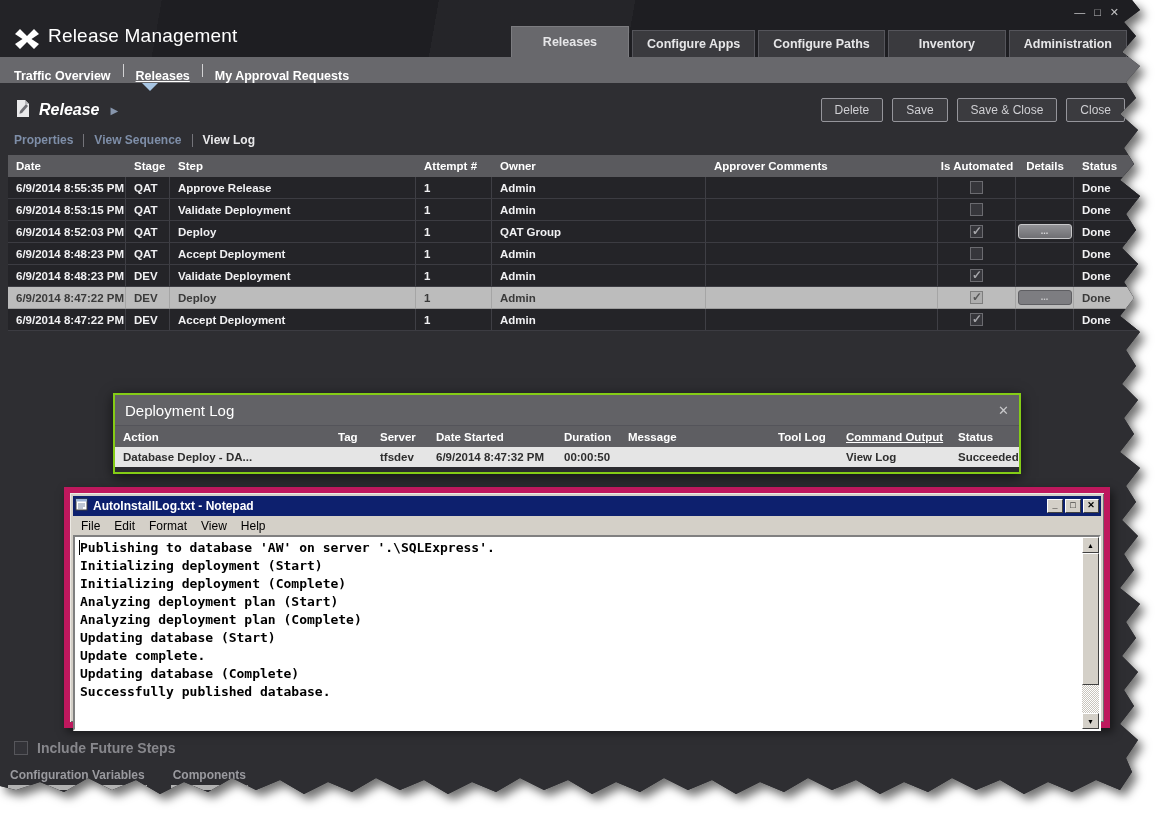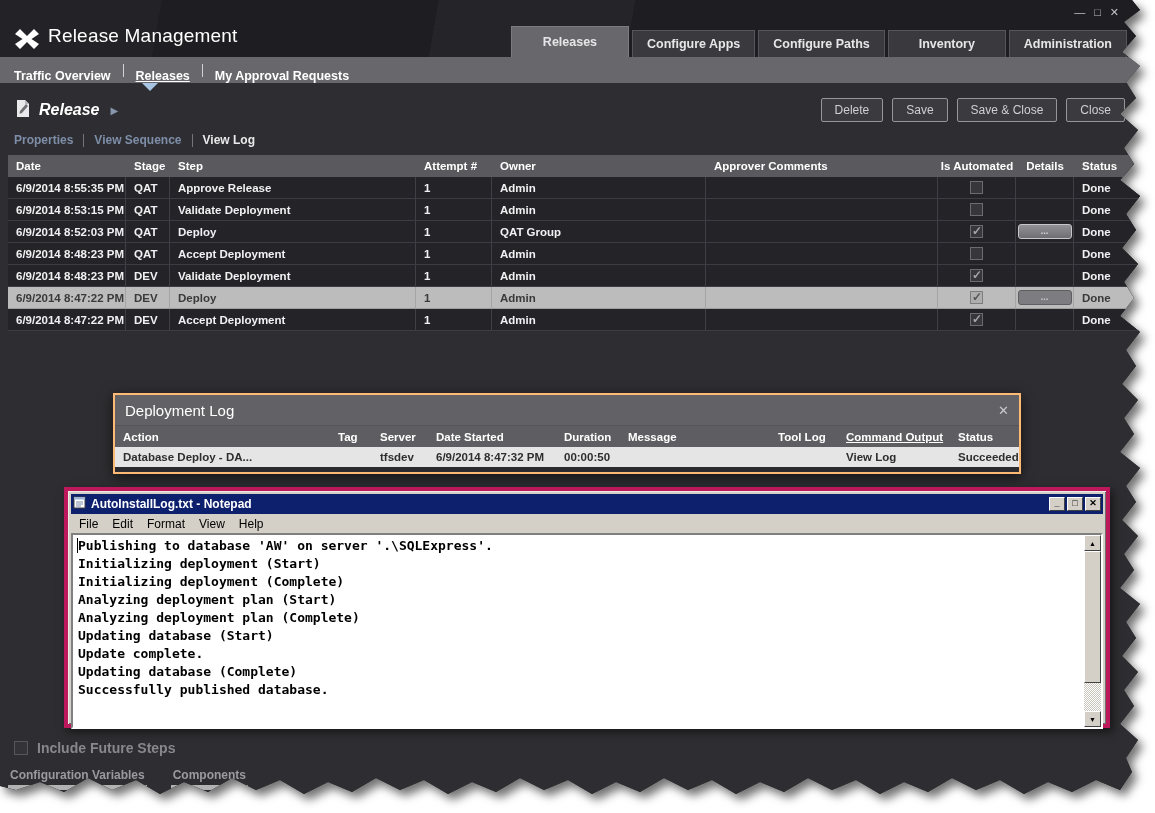"Deployment Log" .dlg { border: 2px solid #fdba74 -> 2px solid #84cc16 }
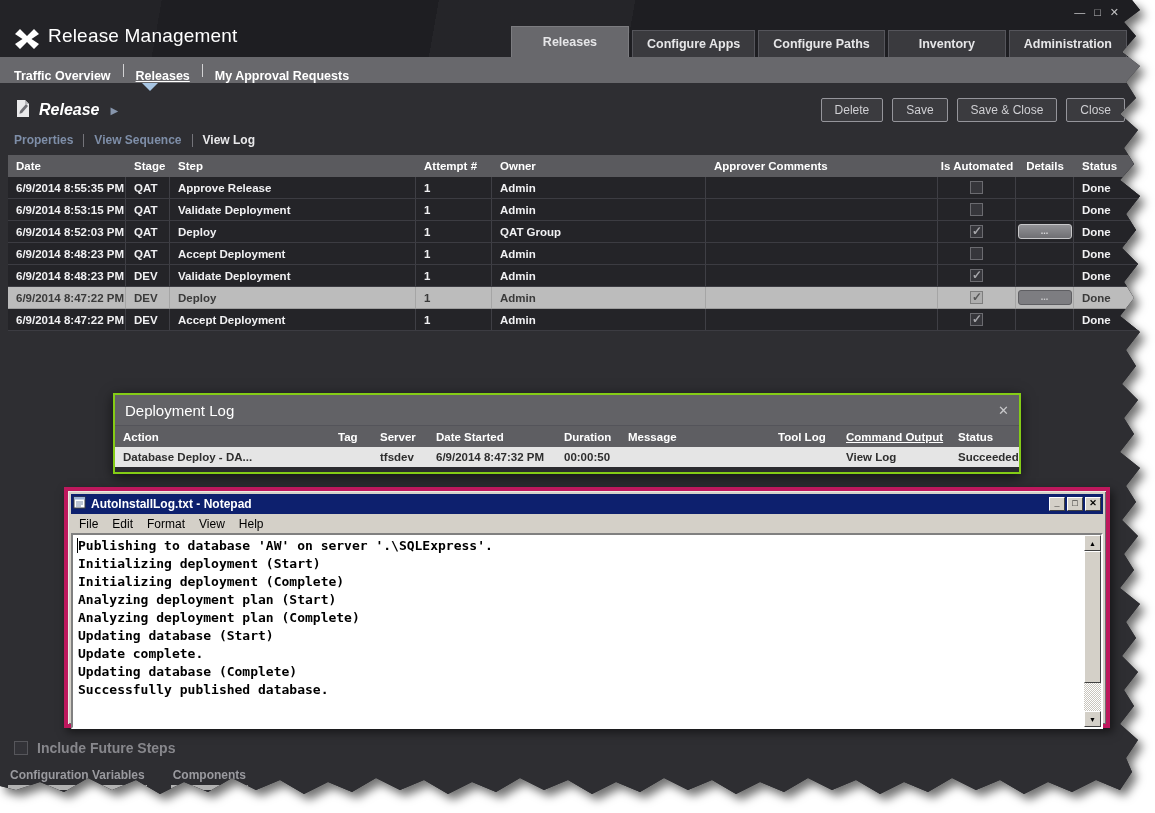"AutoInstallLog.txt - Notepad" .np { border: 4px solid #be185d -> 6px solid #be185d }
